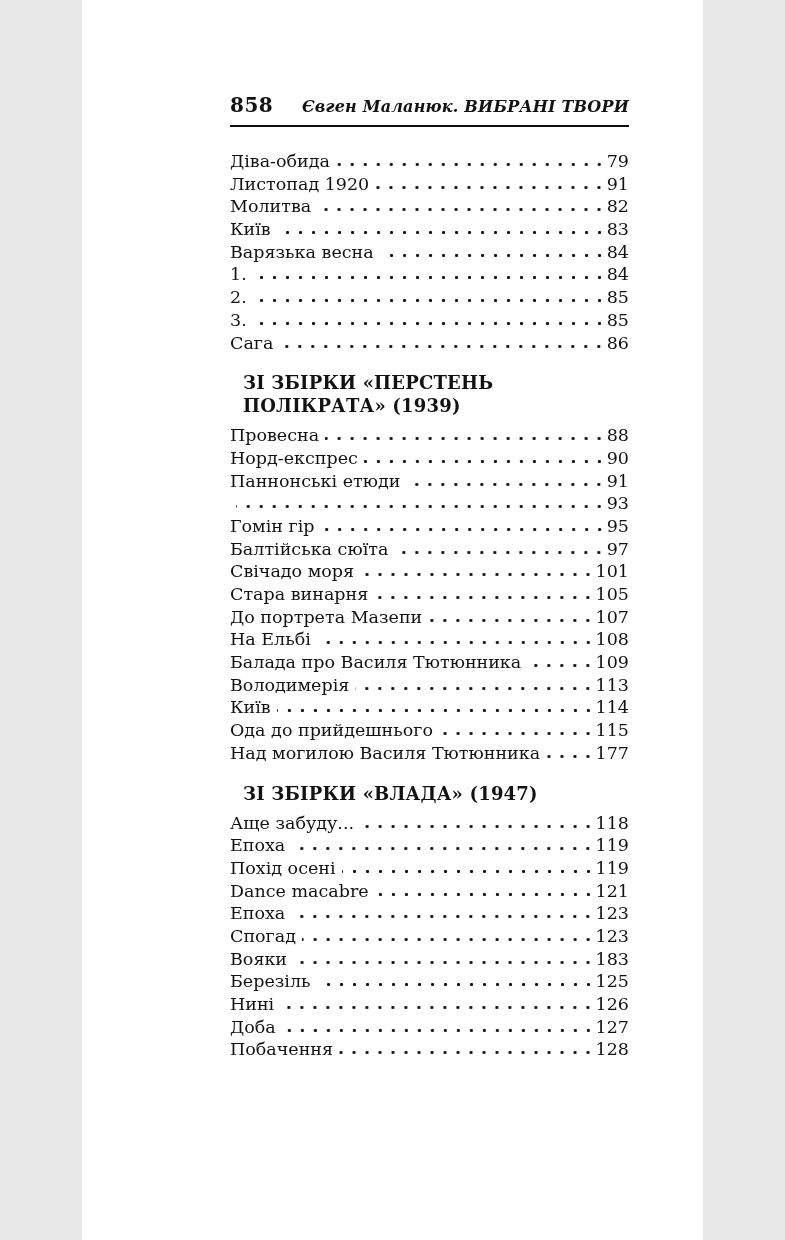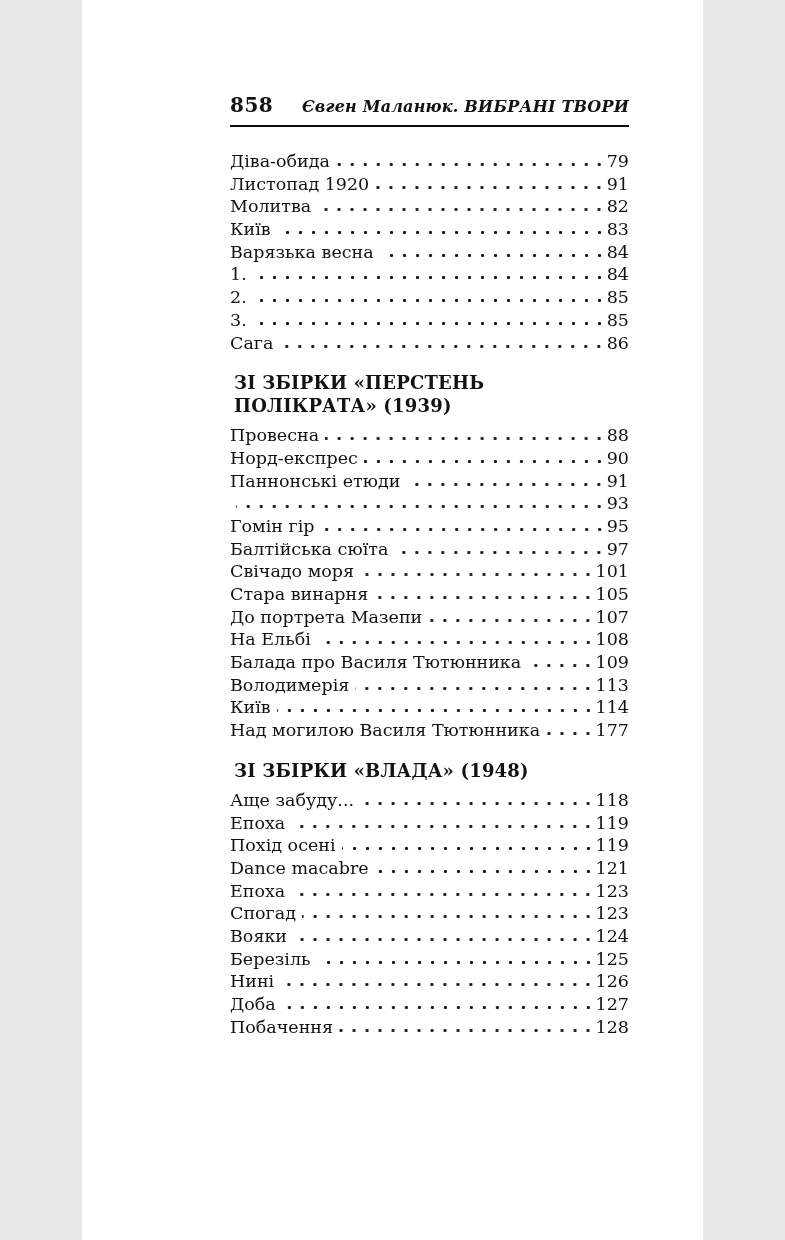"ЗІ ЗБІРКИ «ПЕРСТЕНЬ ПОЛІКРАТА» (1939)" .section-heading { margin: 17px 0 7px 4px -> 17px 0 7px 13px }
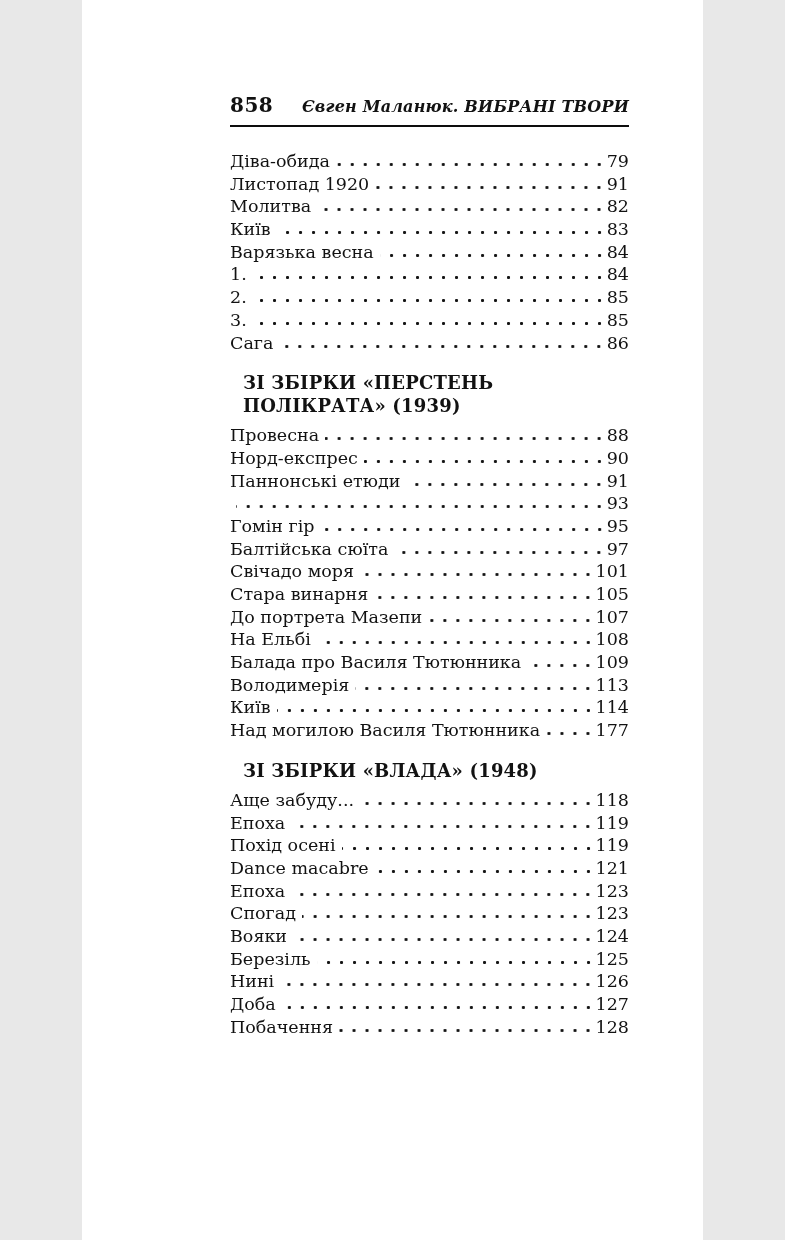"Ода до прийдешнього" div.toc-row { html: none -> <div> <span>Ода до прийдешнього</span> <span></span> <span>115</span> </div> }
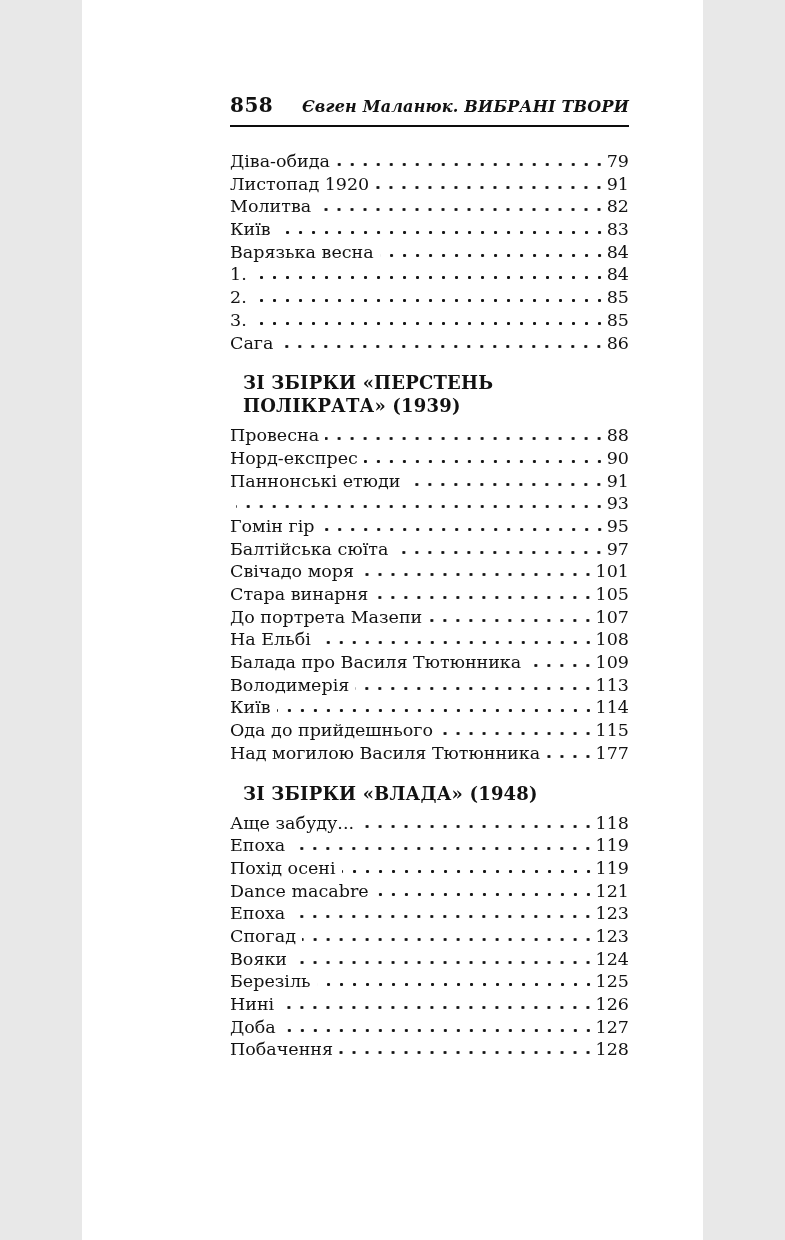"ЗІ ЗБІРКИ «ВЛАДА» (1948)" div.section-heading { text: 1948 -> 1947 }
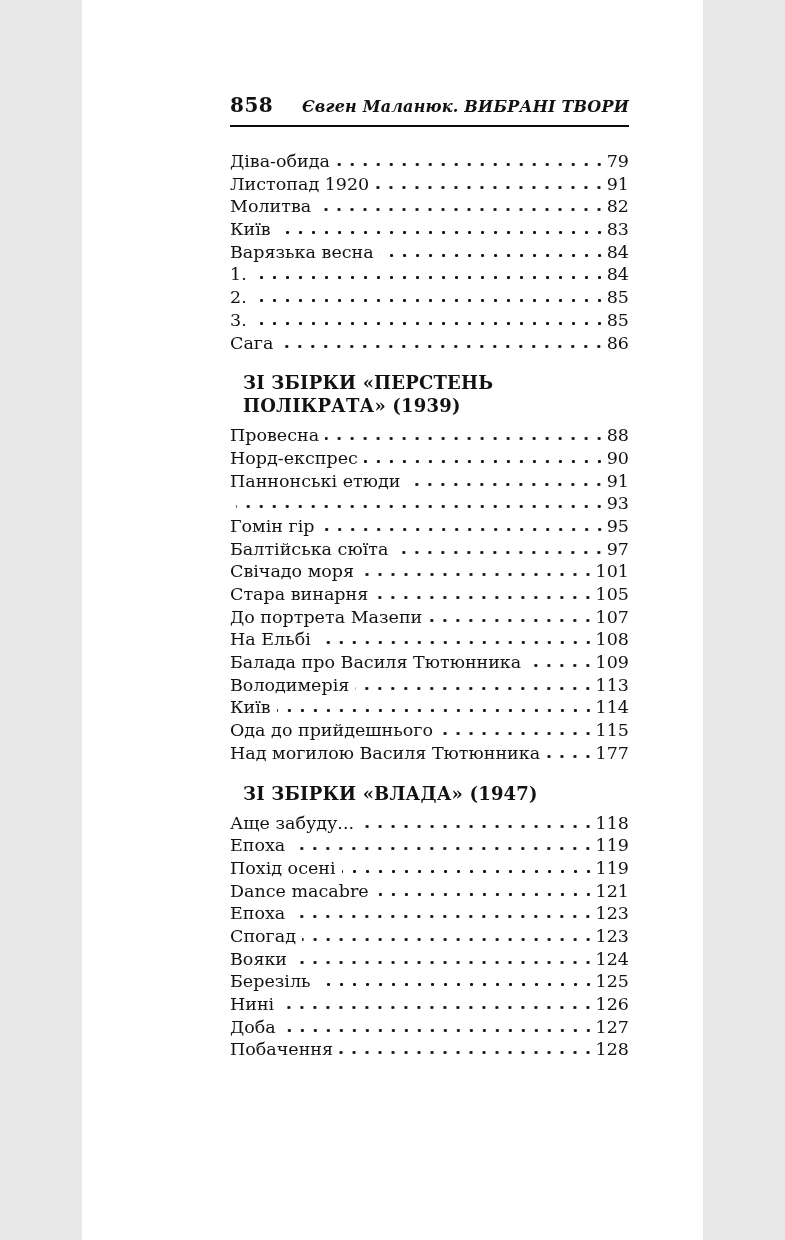"124" span.toc-page { text: 124 -> 183 }
